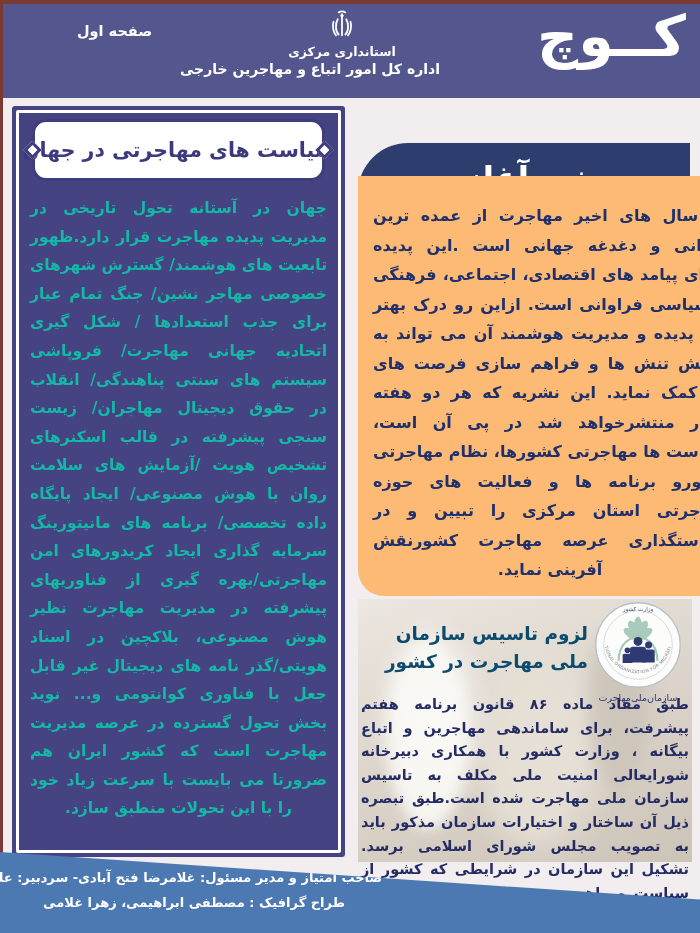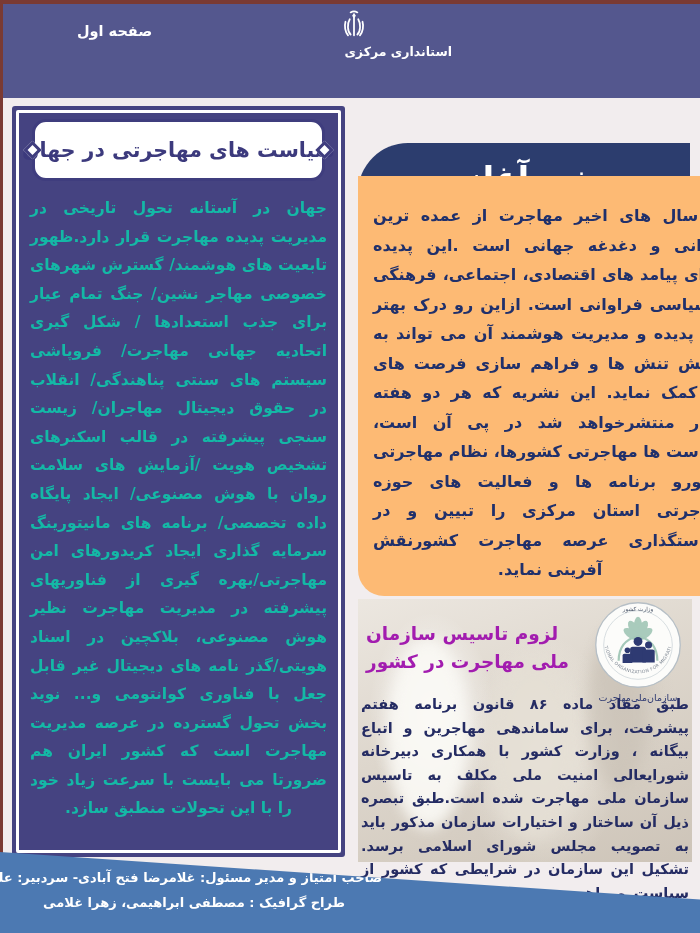"استانداری مرکزی" .gov { left: 256px -> 244px; text-align: none -> center }
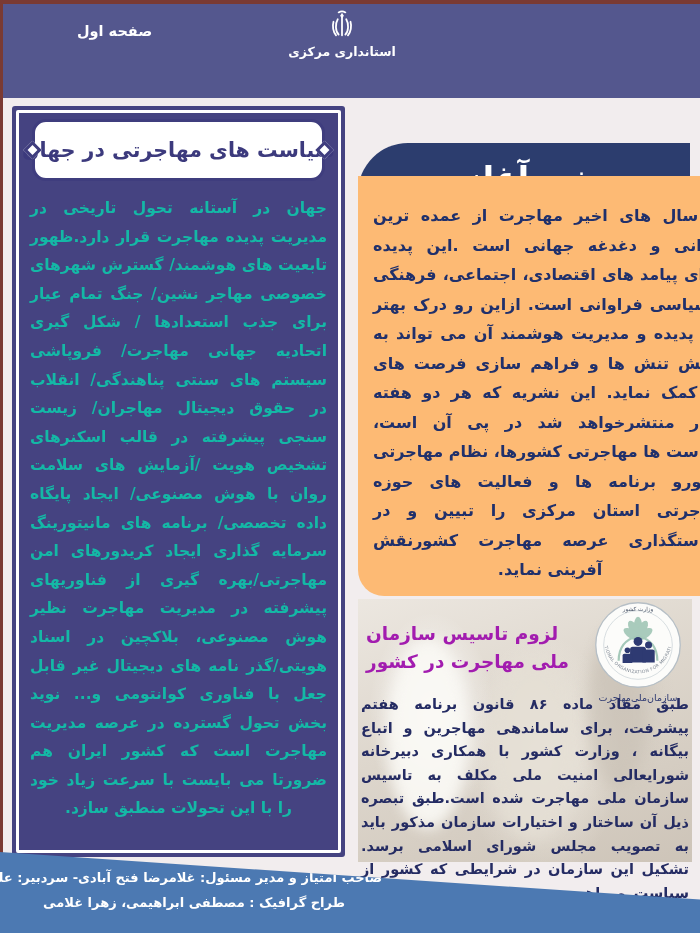"اداره کل امور اتباع و" div.gov-line2 { html: none -> <div>اداره کل امور اتباع و مهاجرین خارجی</div> }
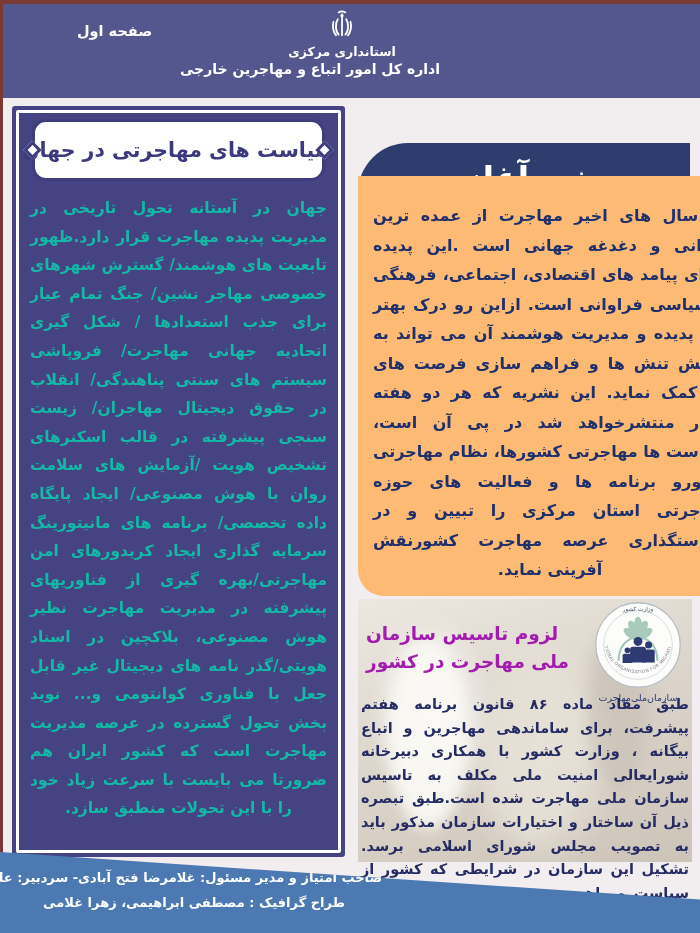"کــوچ" div.masthead { html: none -> <div>کــوچ</div> }
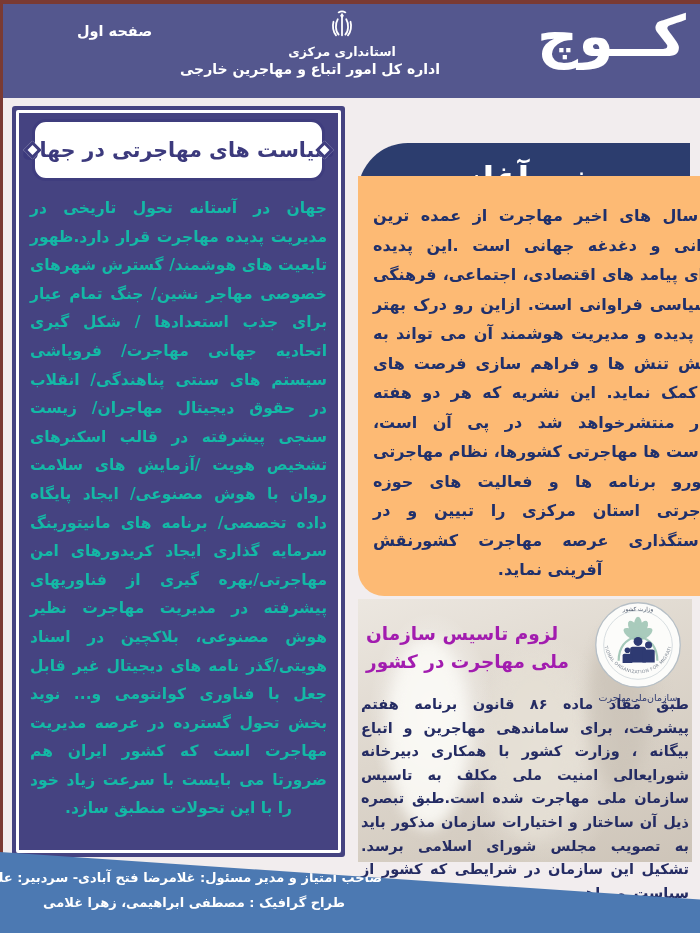"لزوم تاسیس سازمان ملی مهاجرت" .photo-title { color: #a21caf -> #0c4a6e; text-align: left -> right }
